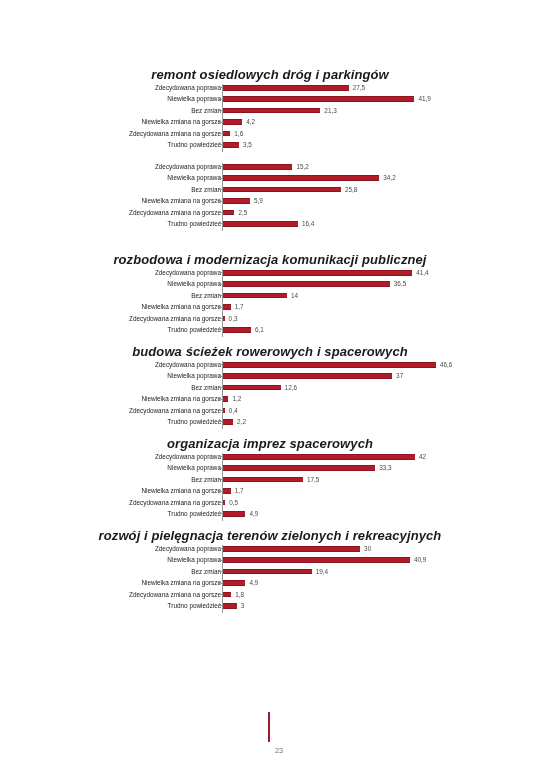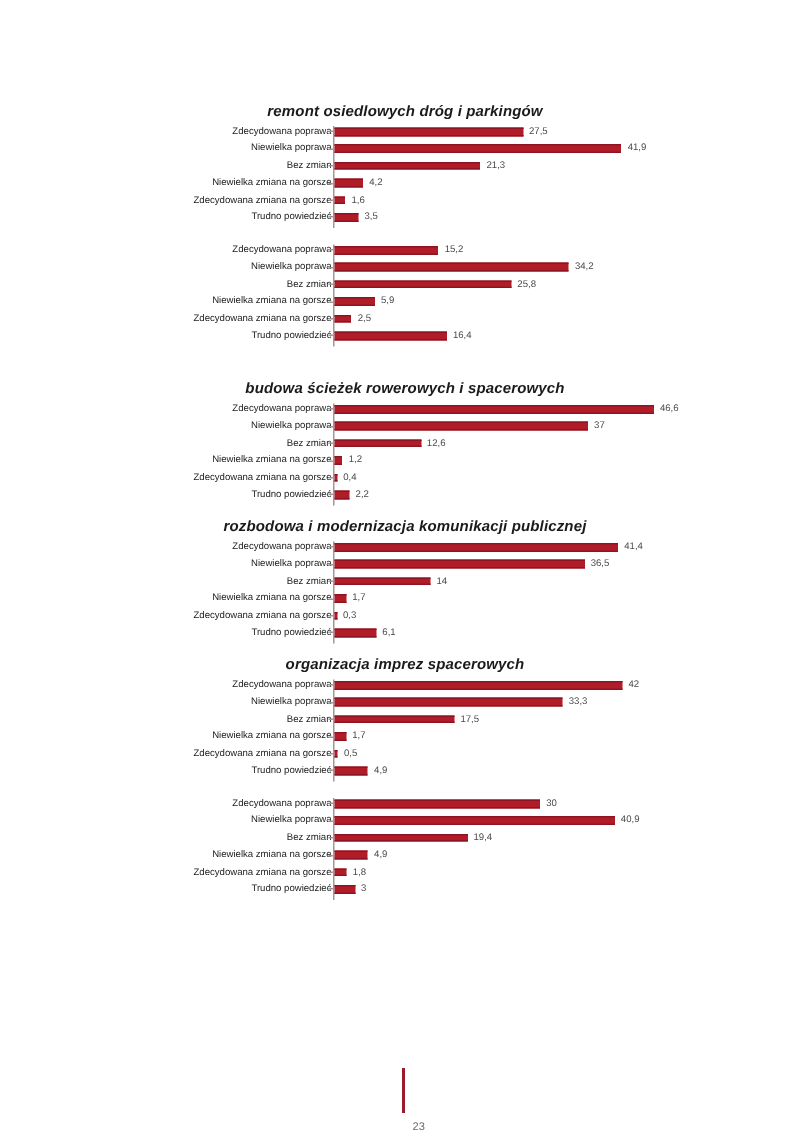"remont osiedlowych dróg i parkingów" .chart-title { font-size: 10px -> 13px }
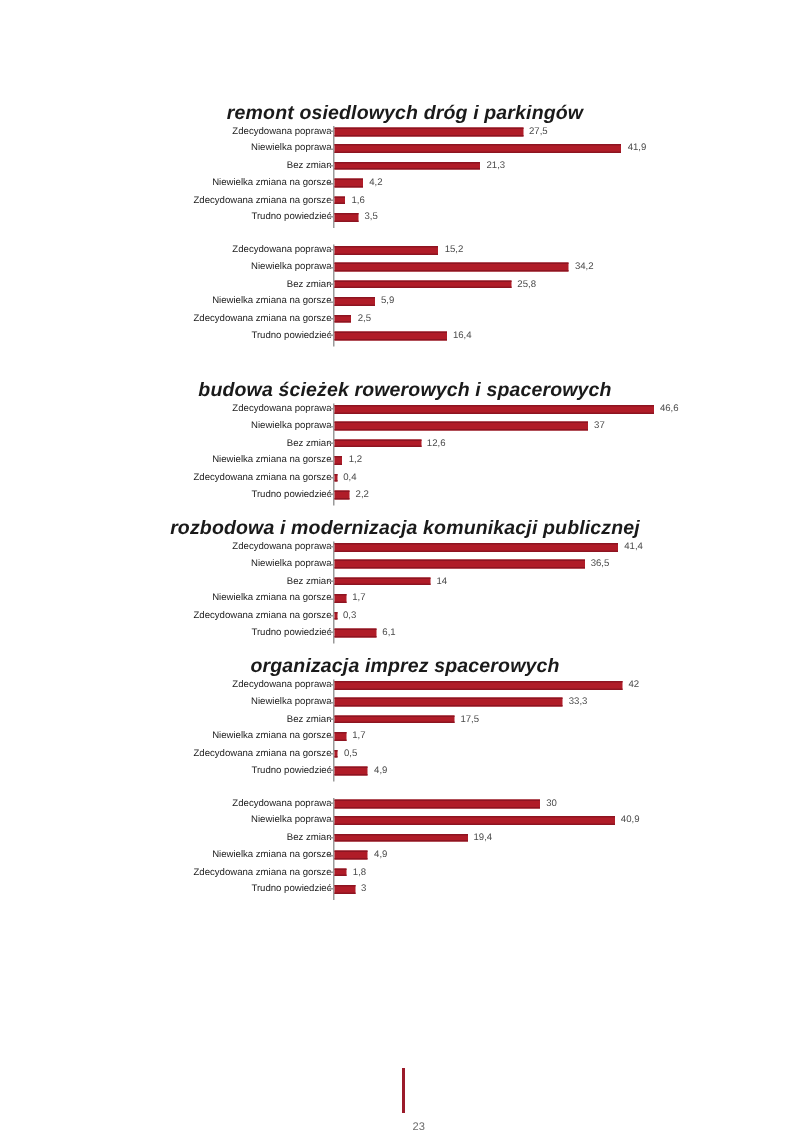"budowa ścieżek rowerowych i spacerowych" div.chart-block { order: before "rozbodowa i modernizacja komunikacji" -> after "rozbodowa i modernizacja komunikacji" }
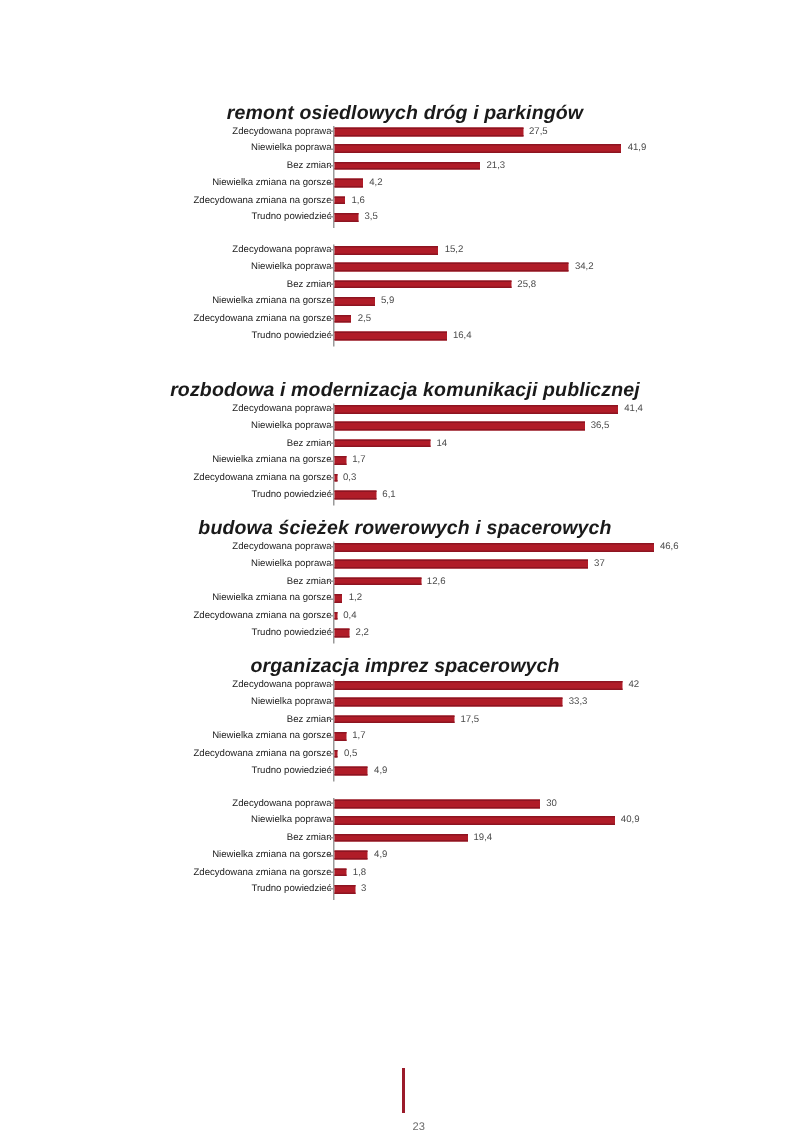"rozwój i pielęgnacja terenów zielonych" div.chart-title { html: none -> <div>rozwój i pielęgnacja terenów zielonych i rekreacyjnych</div> }
